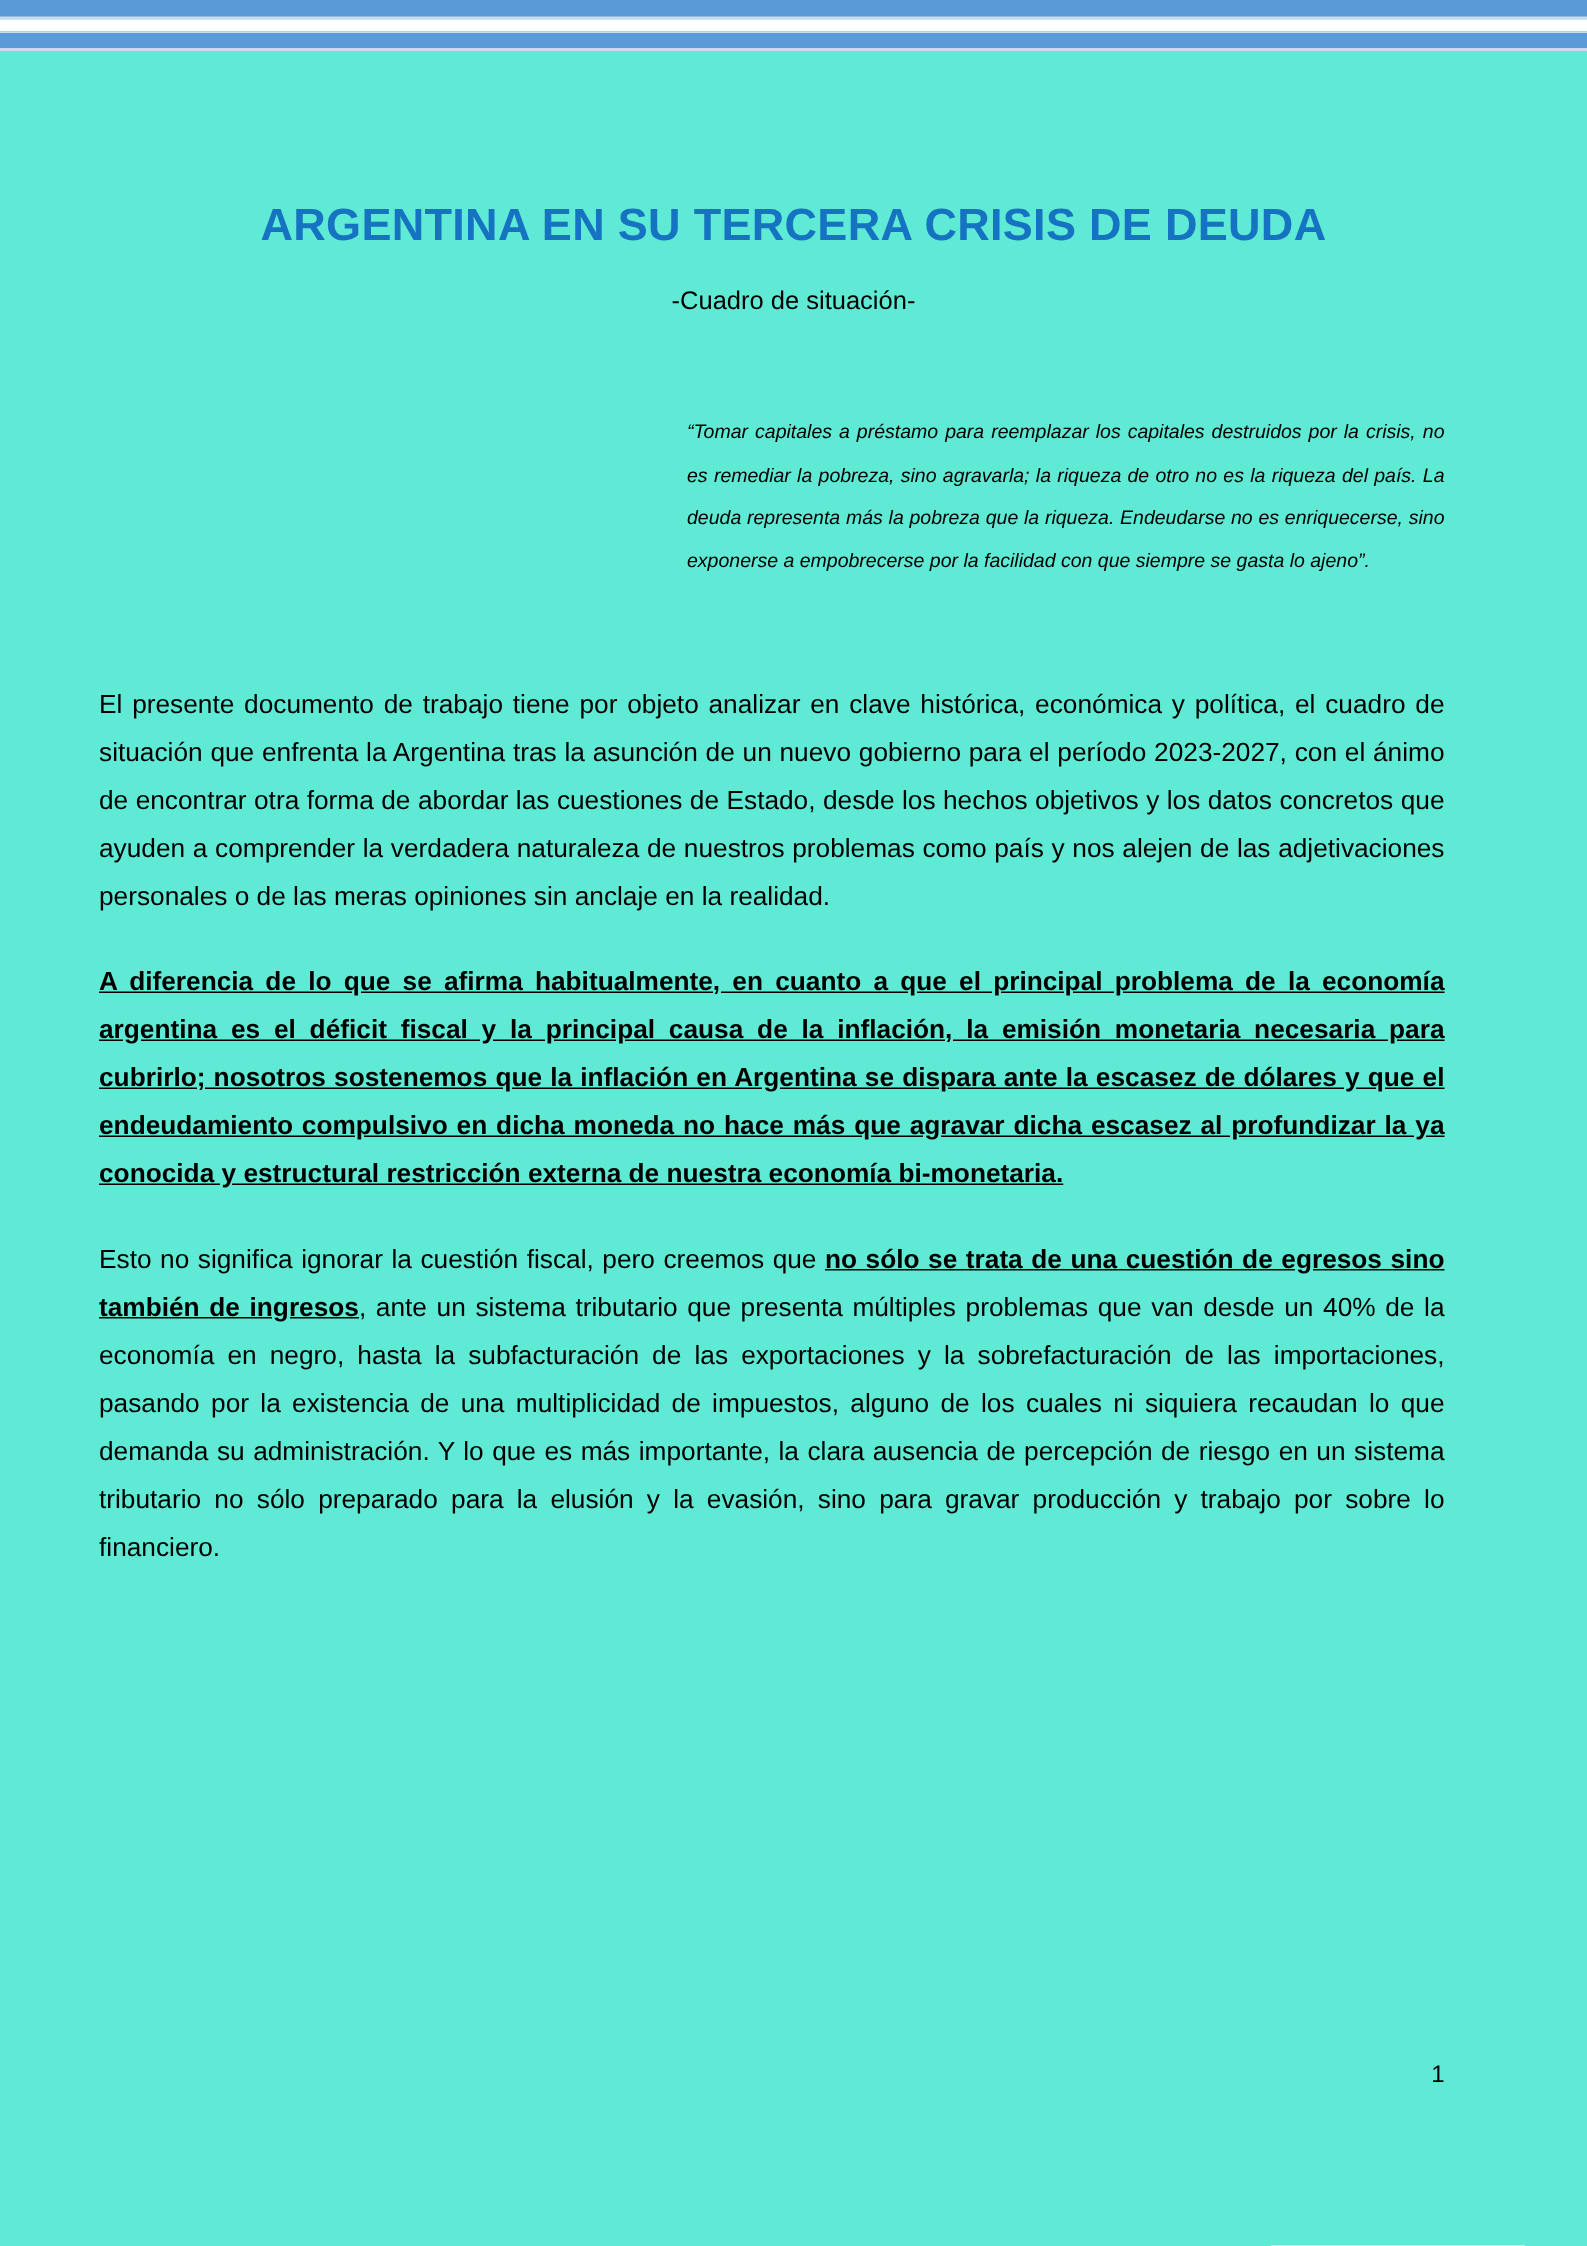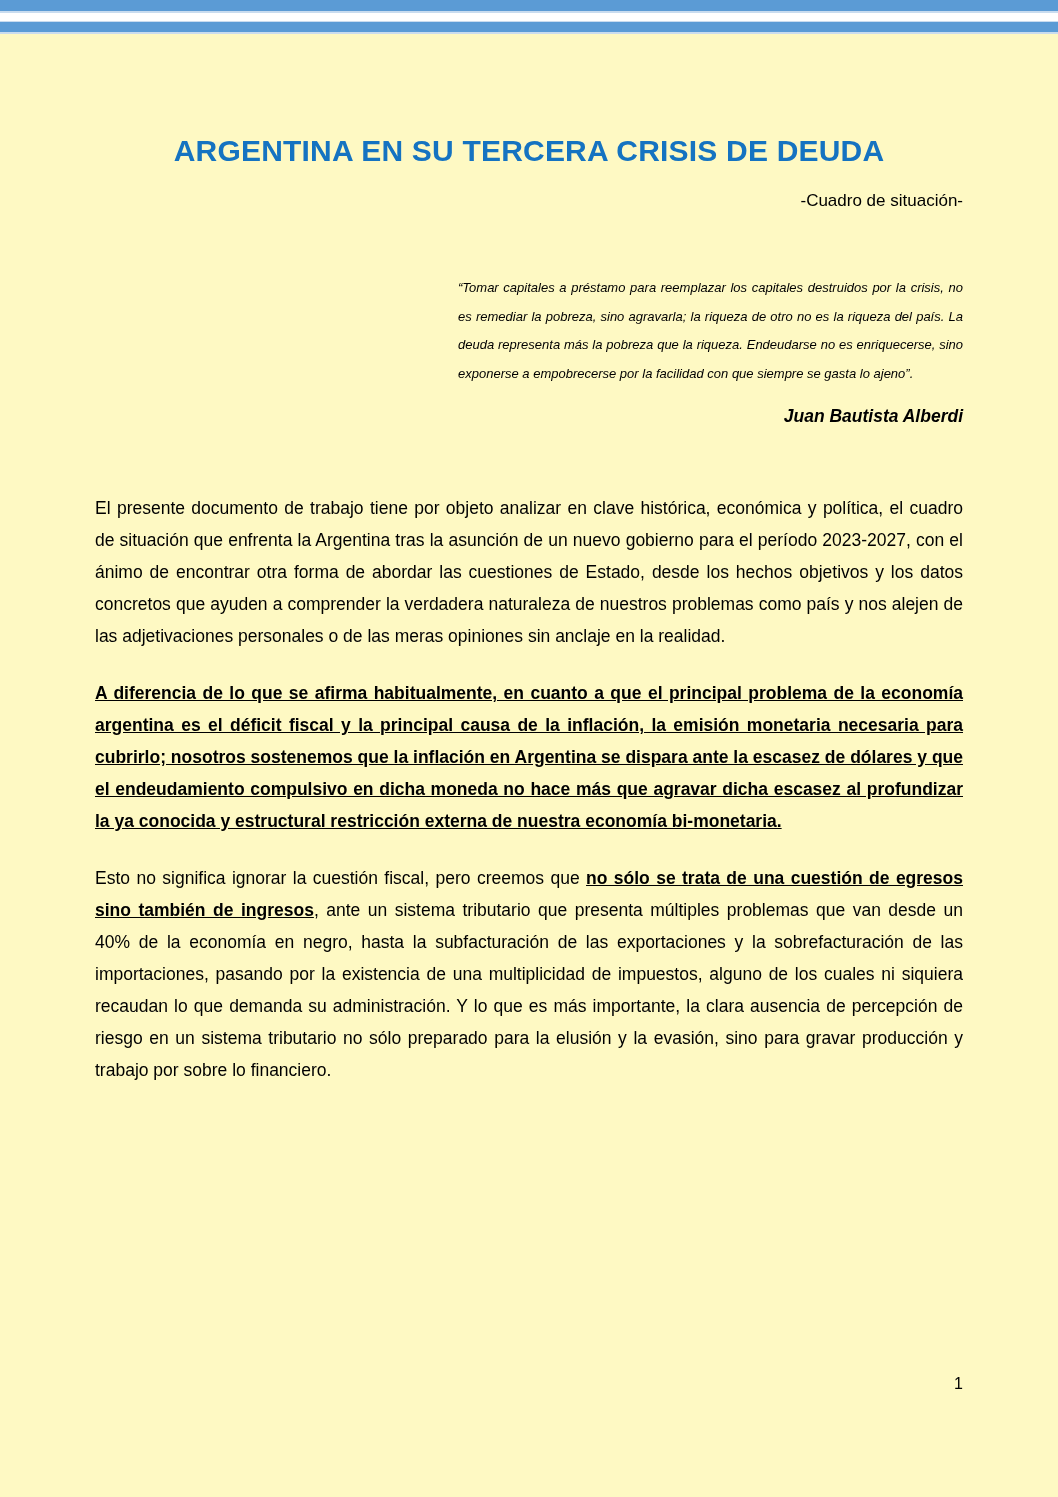"ARGENTINA EN SU TERCERA CRISIS" .page { background: #fef9c3 -> #5eead4 }
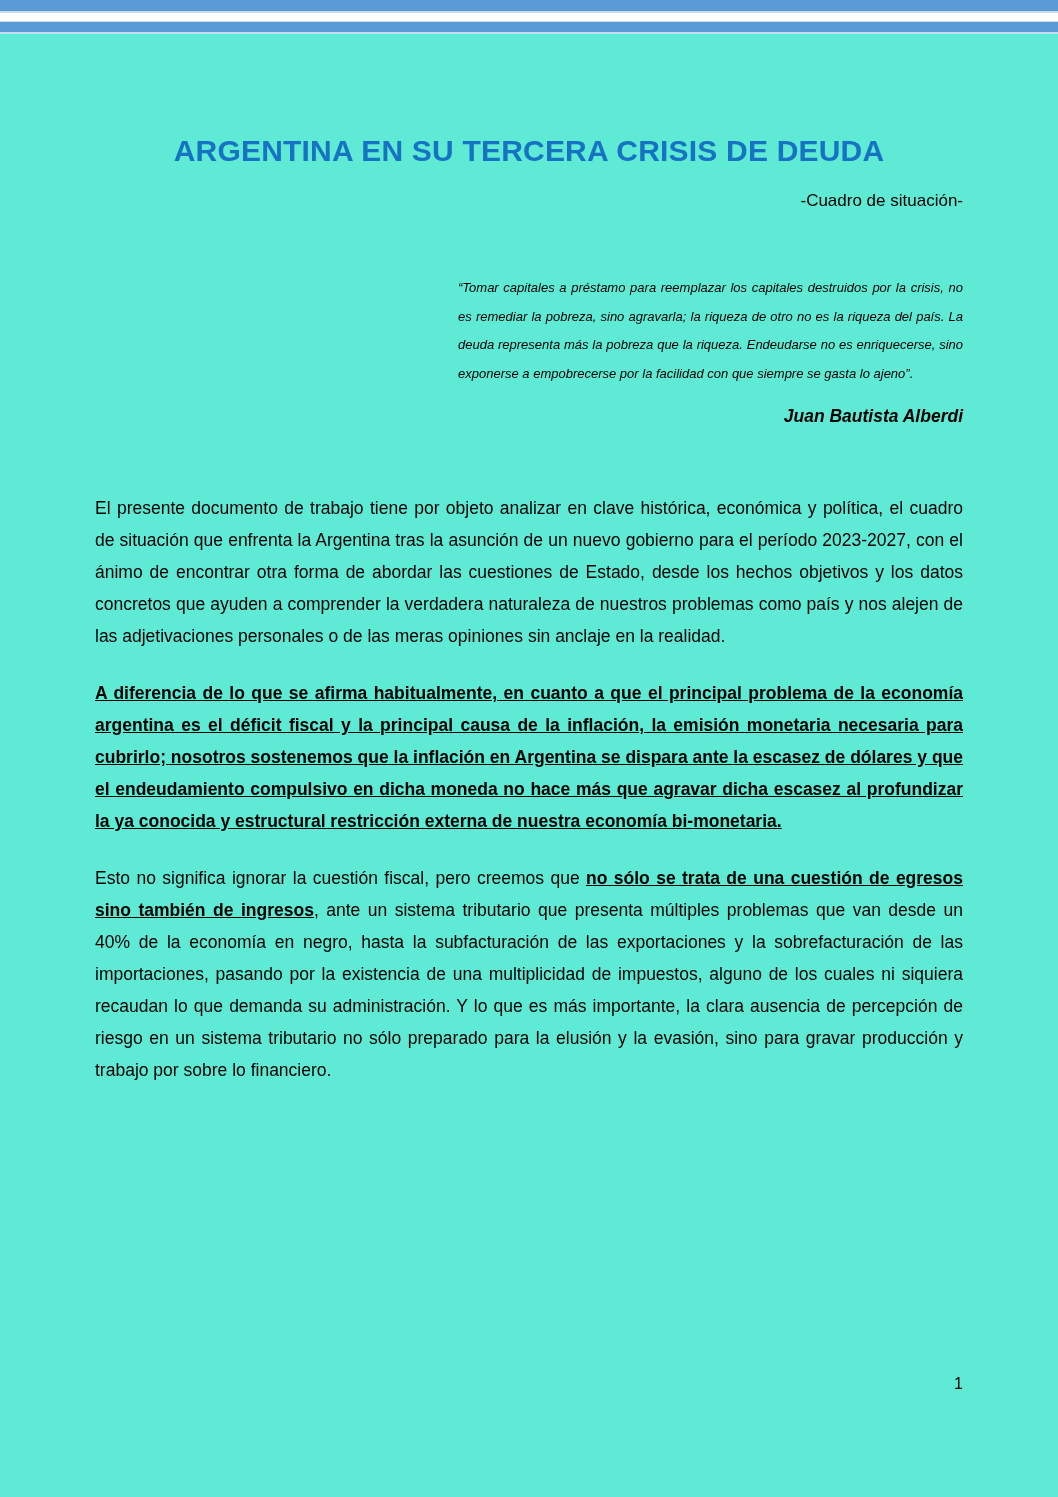"-Cuadro de situación-" .doc-subtitle { text-align: right -> center }
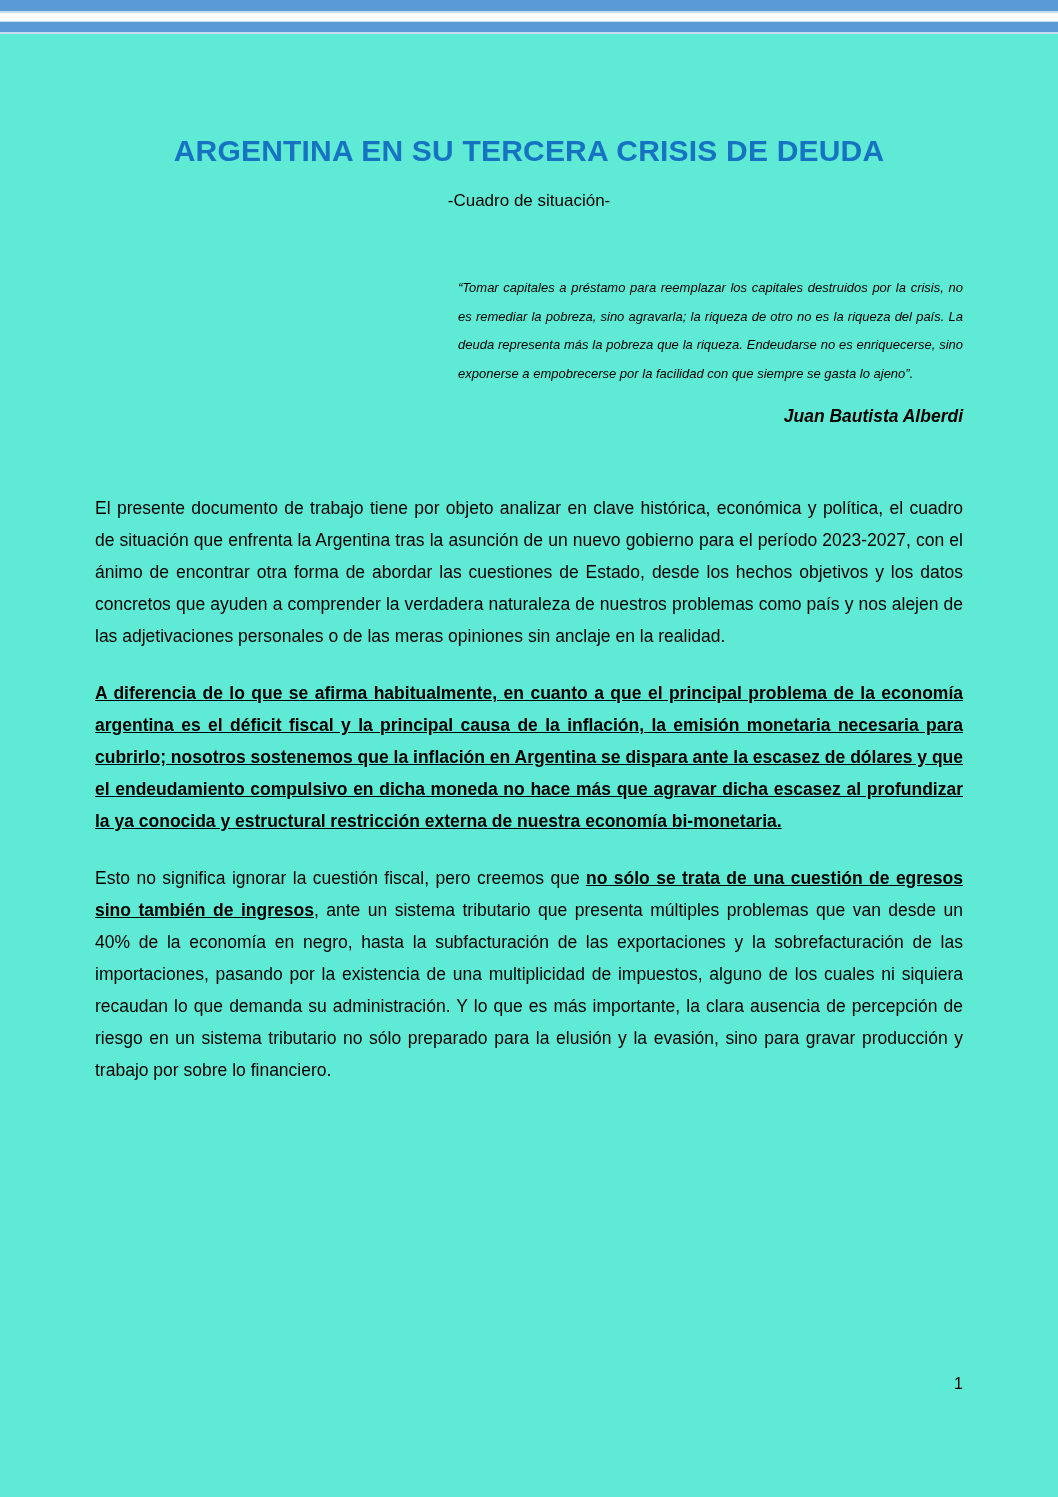"Juan Bautista Alberdi" div.quote-attribution { html: <div>Juan Bautista Alberdi</div> -> none }
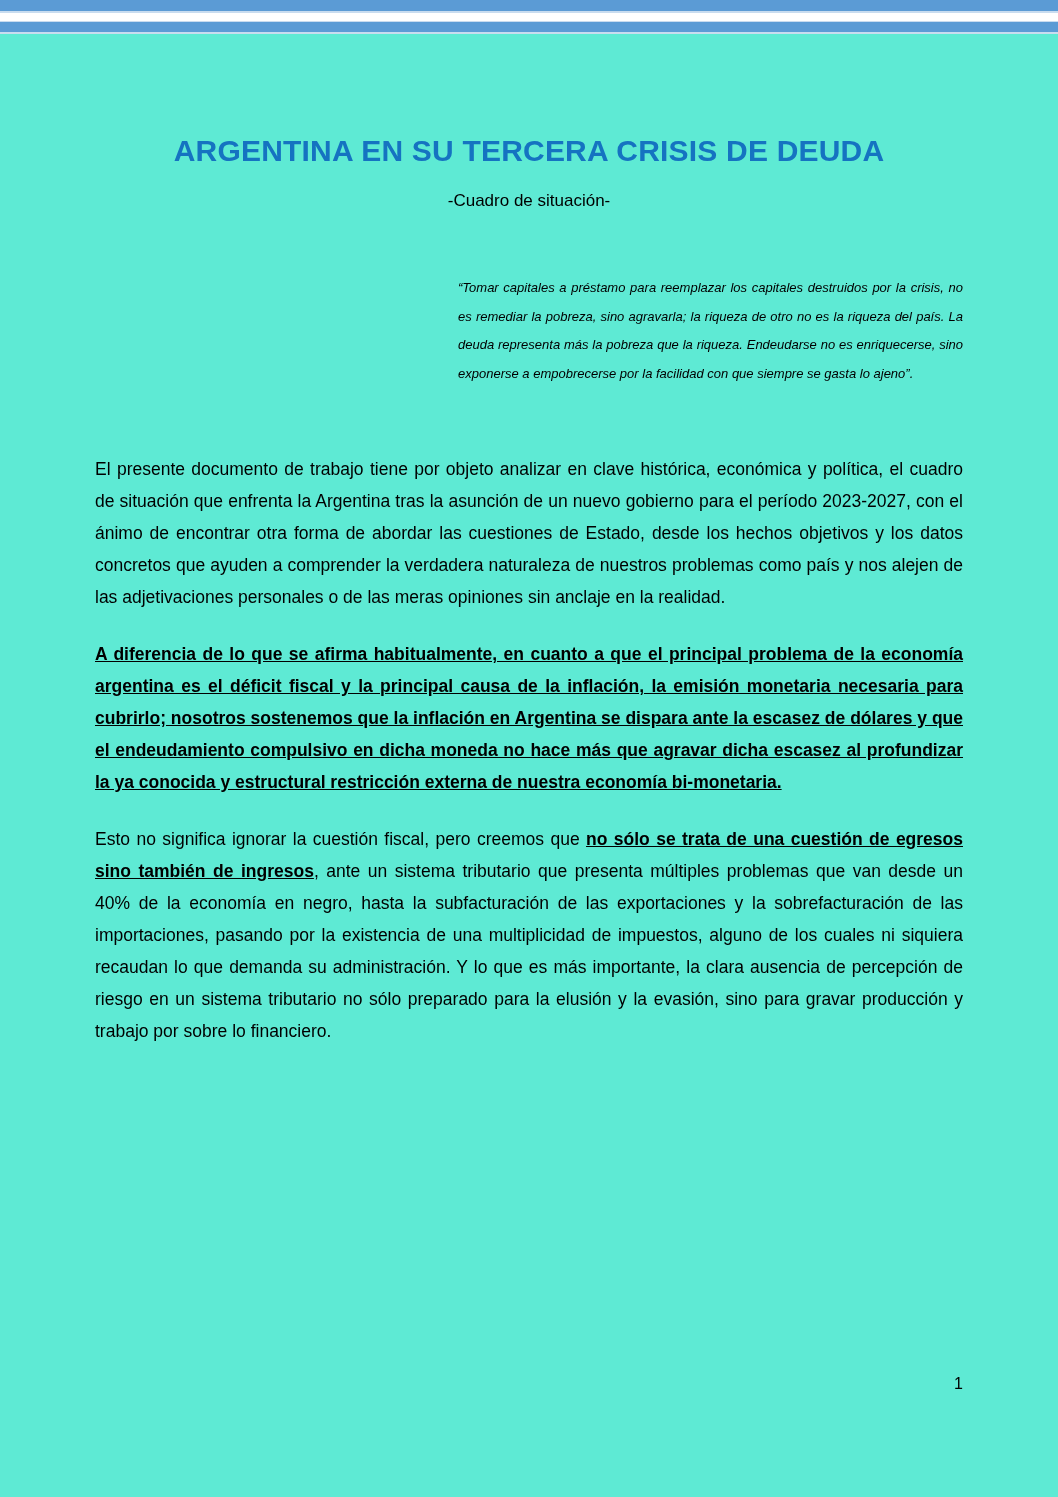"El presente documento de trabajo" .body-text { margin: 65px 95px 0 95px -> 65px 95px 0 66px }
